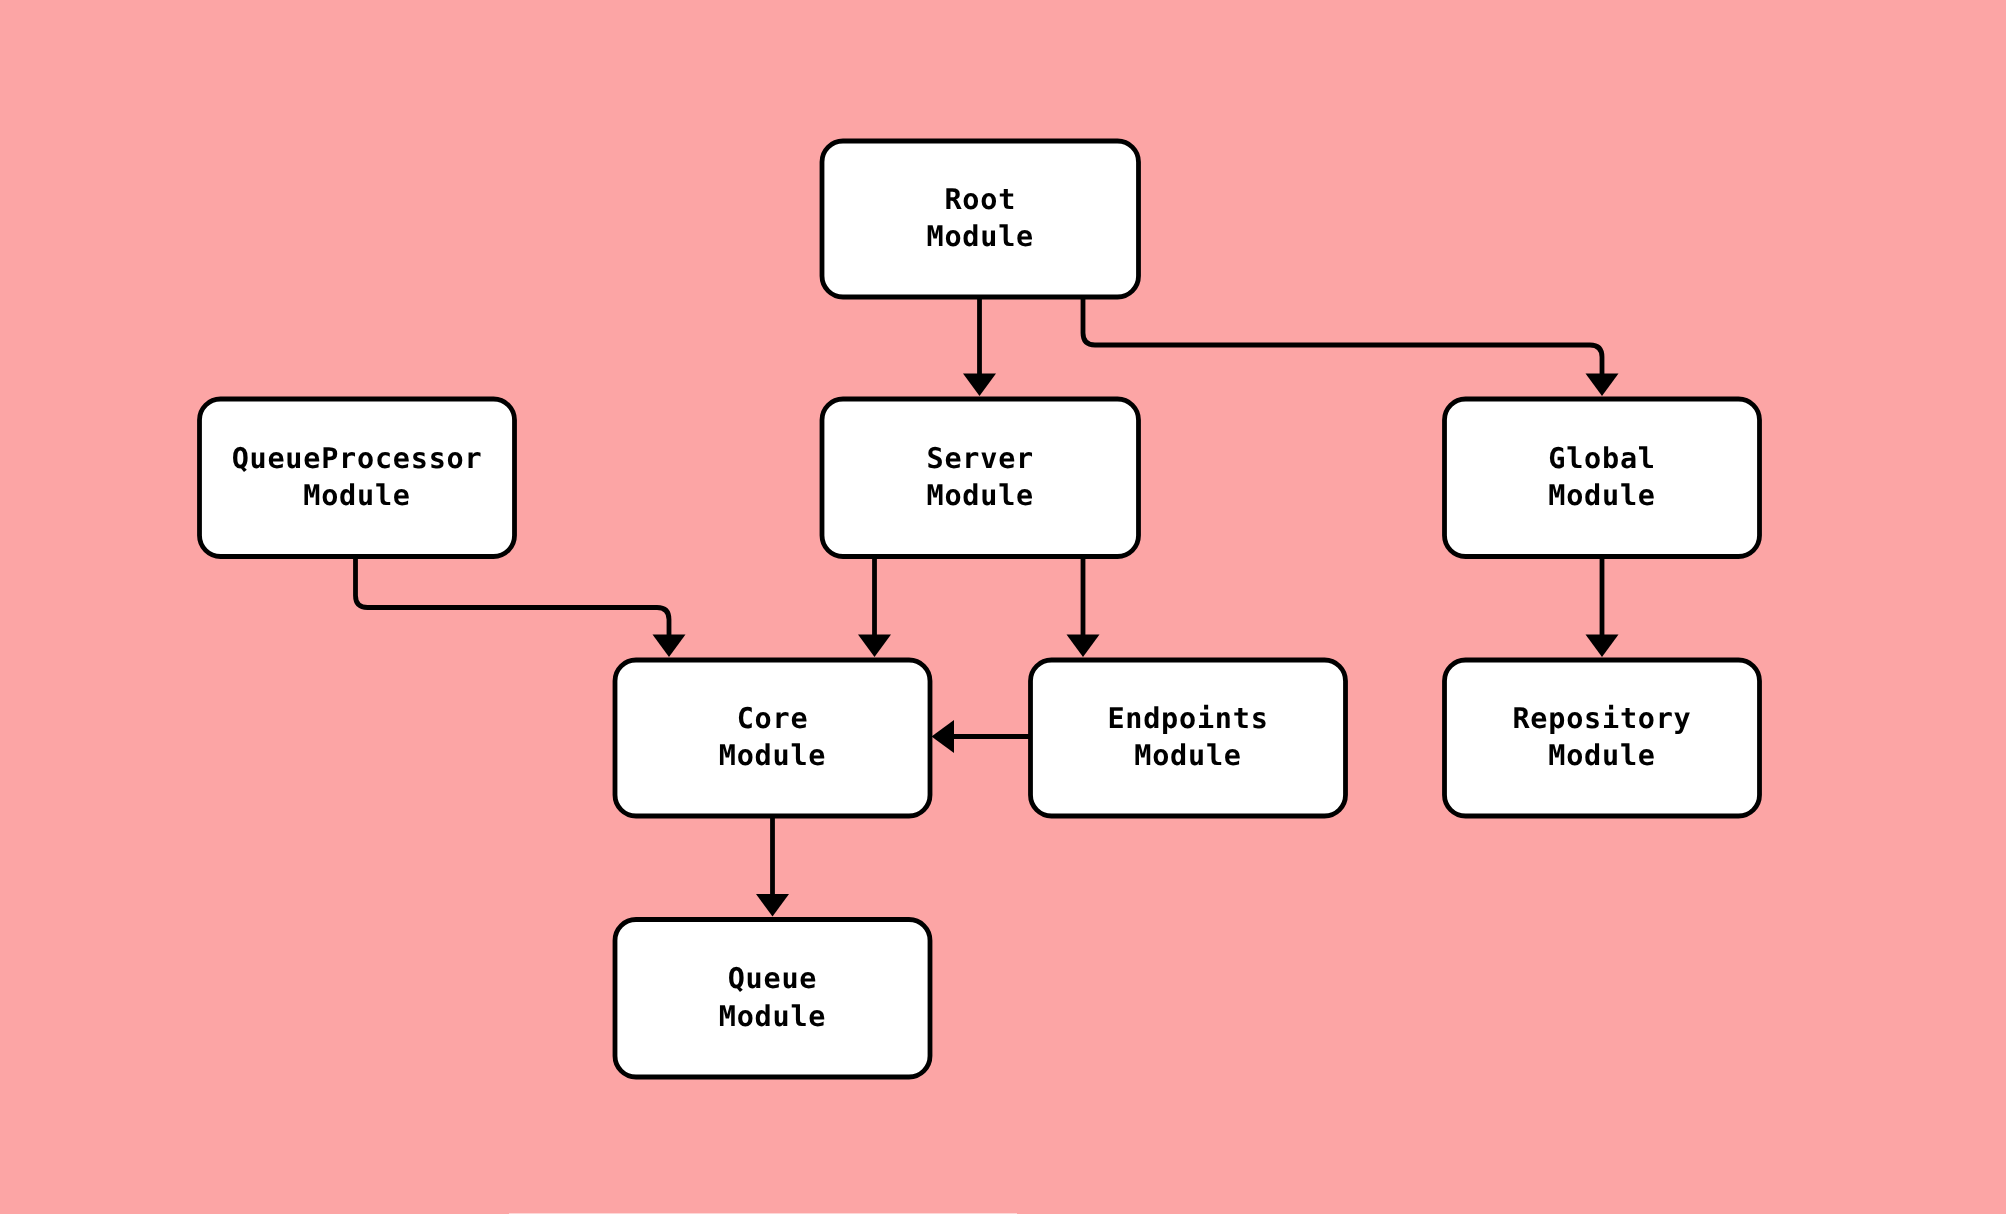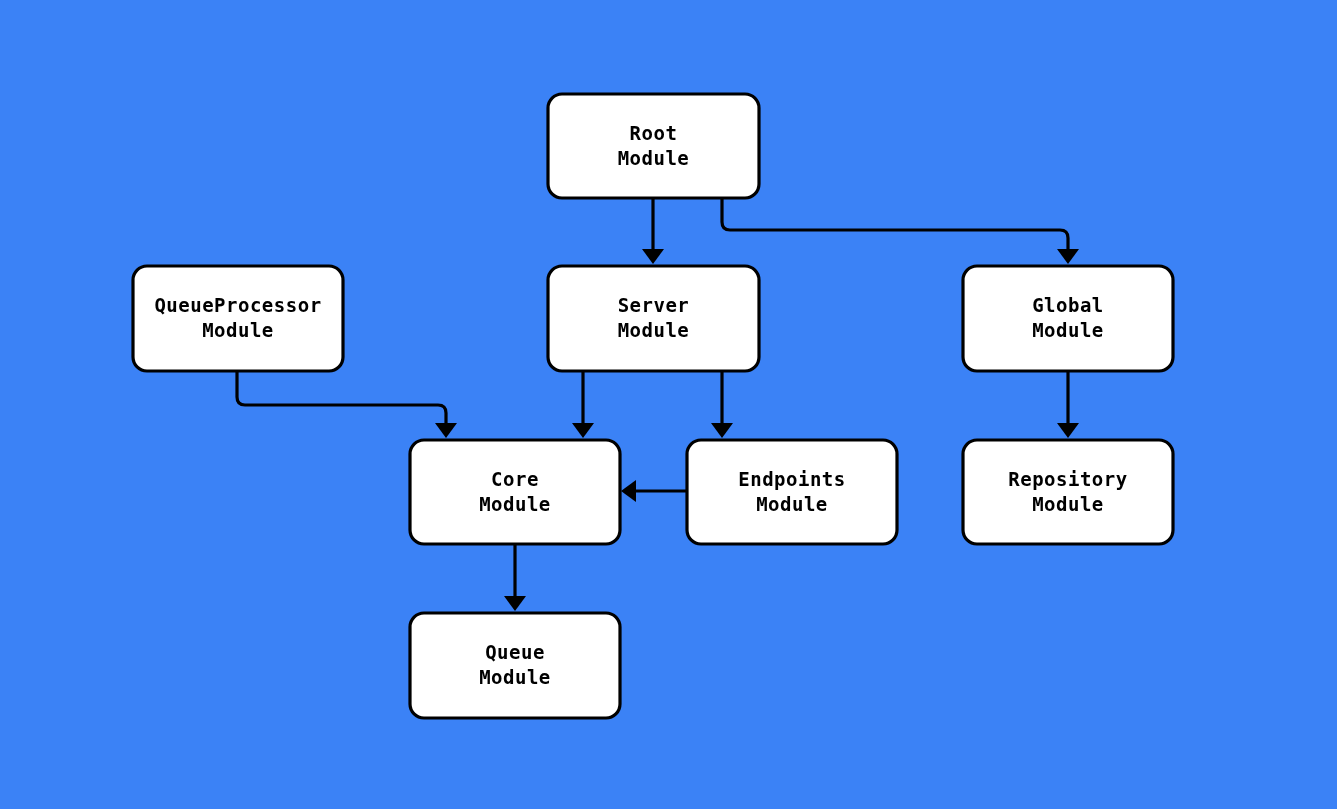"Root" #diagram-root { background: #3b82f6 -> #fca5a5 }
